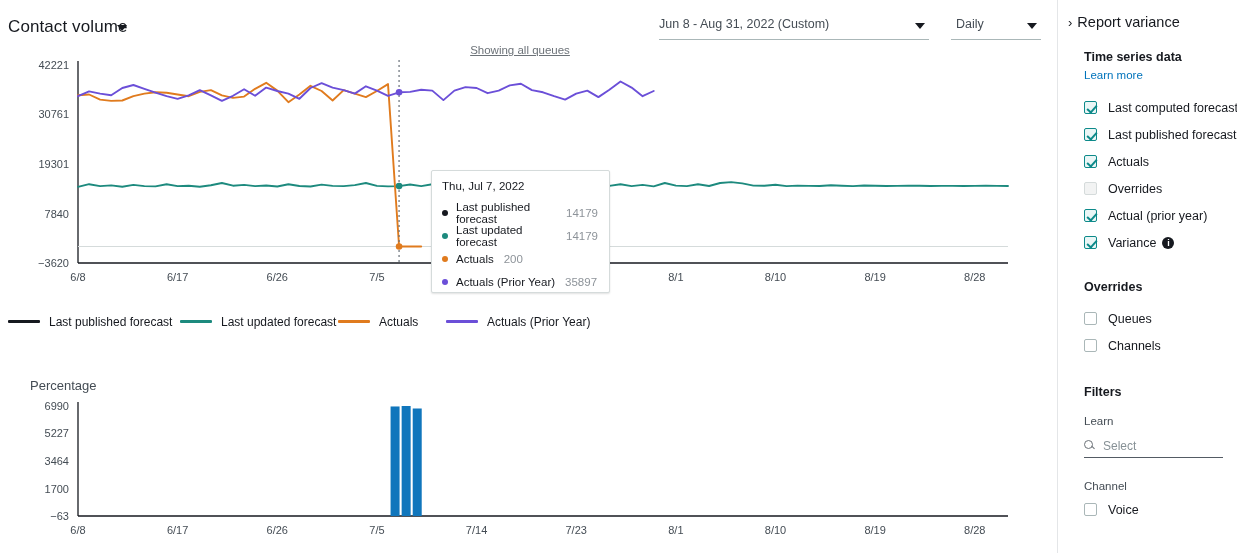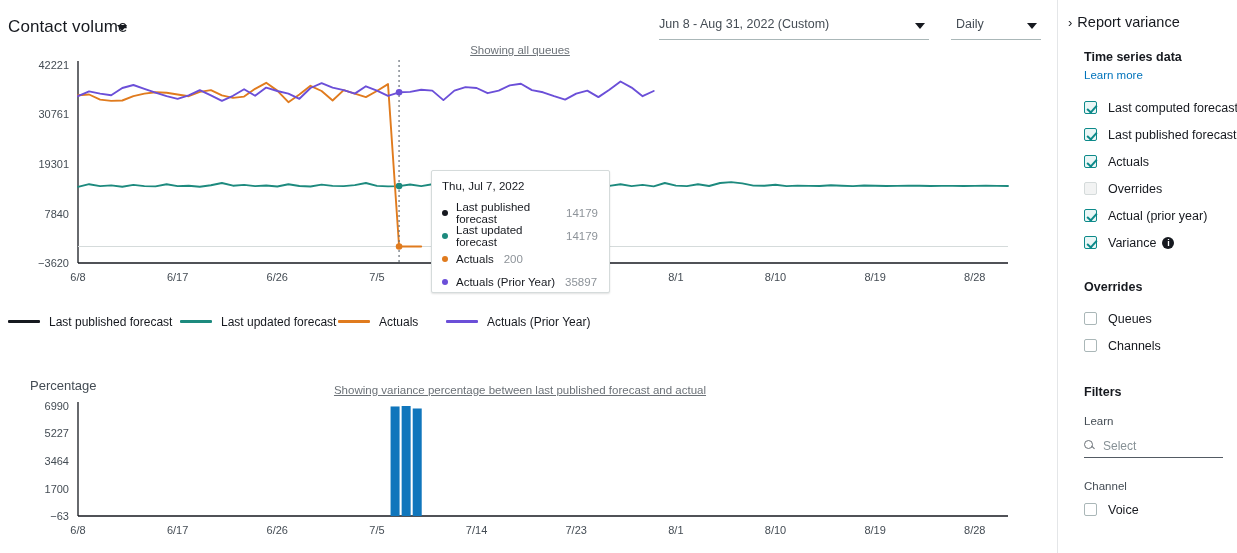"Showing variance percentage between last" div.chart-note { html: <div>Showing variance percentage between last published forecast and actual</div> -> none }
